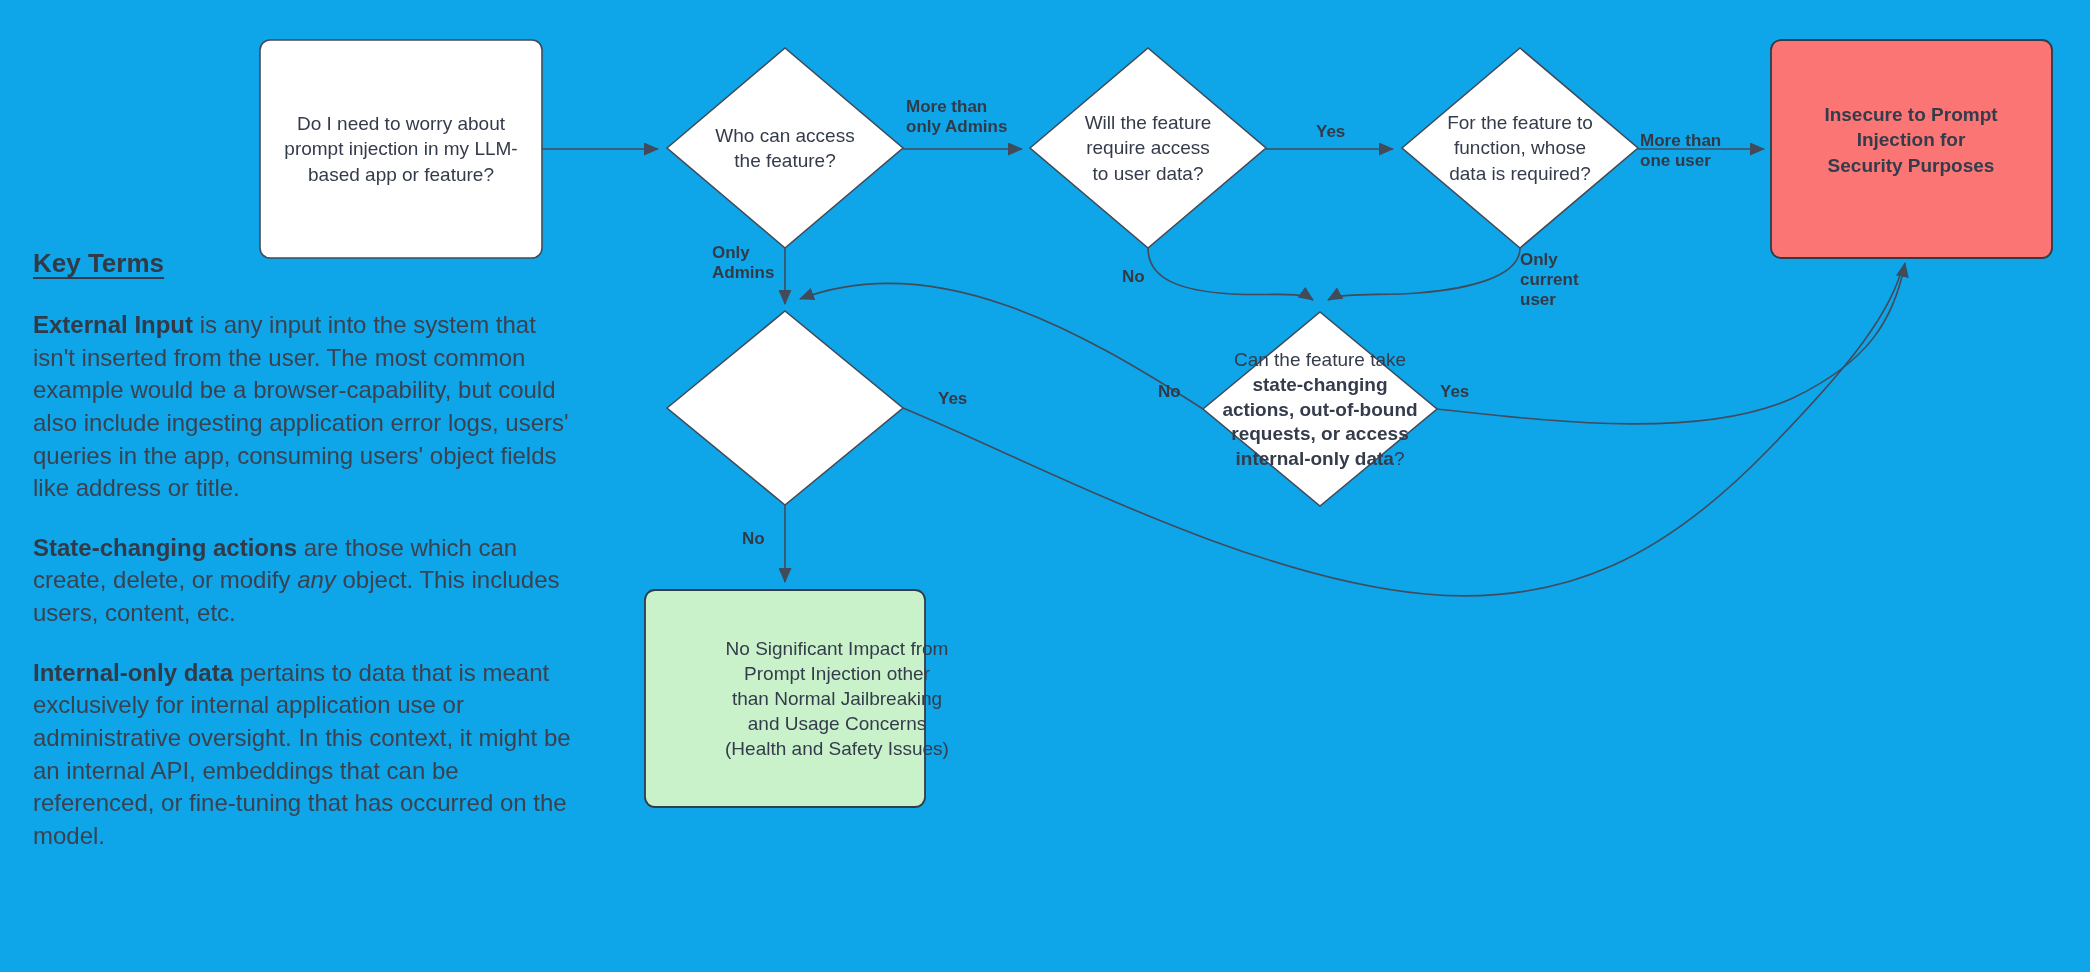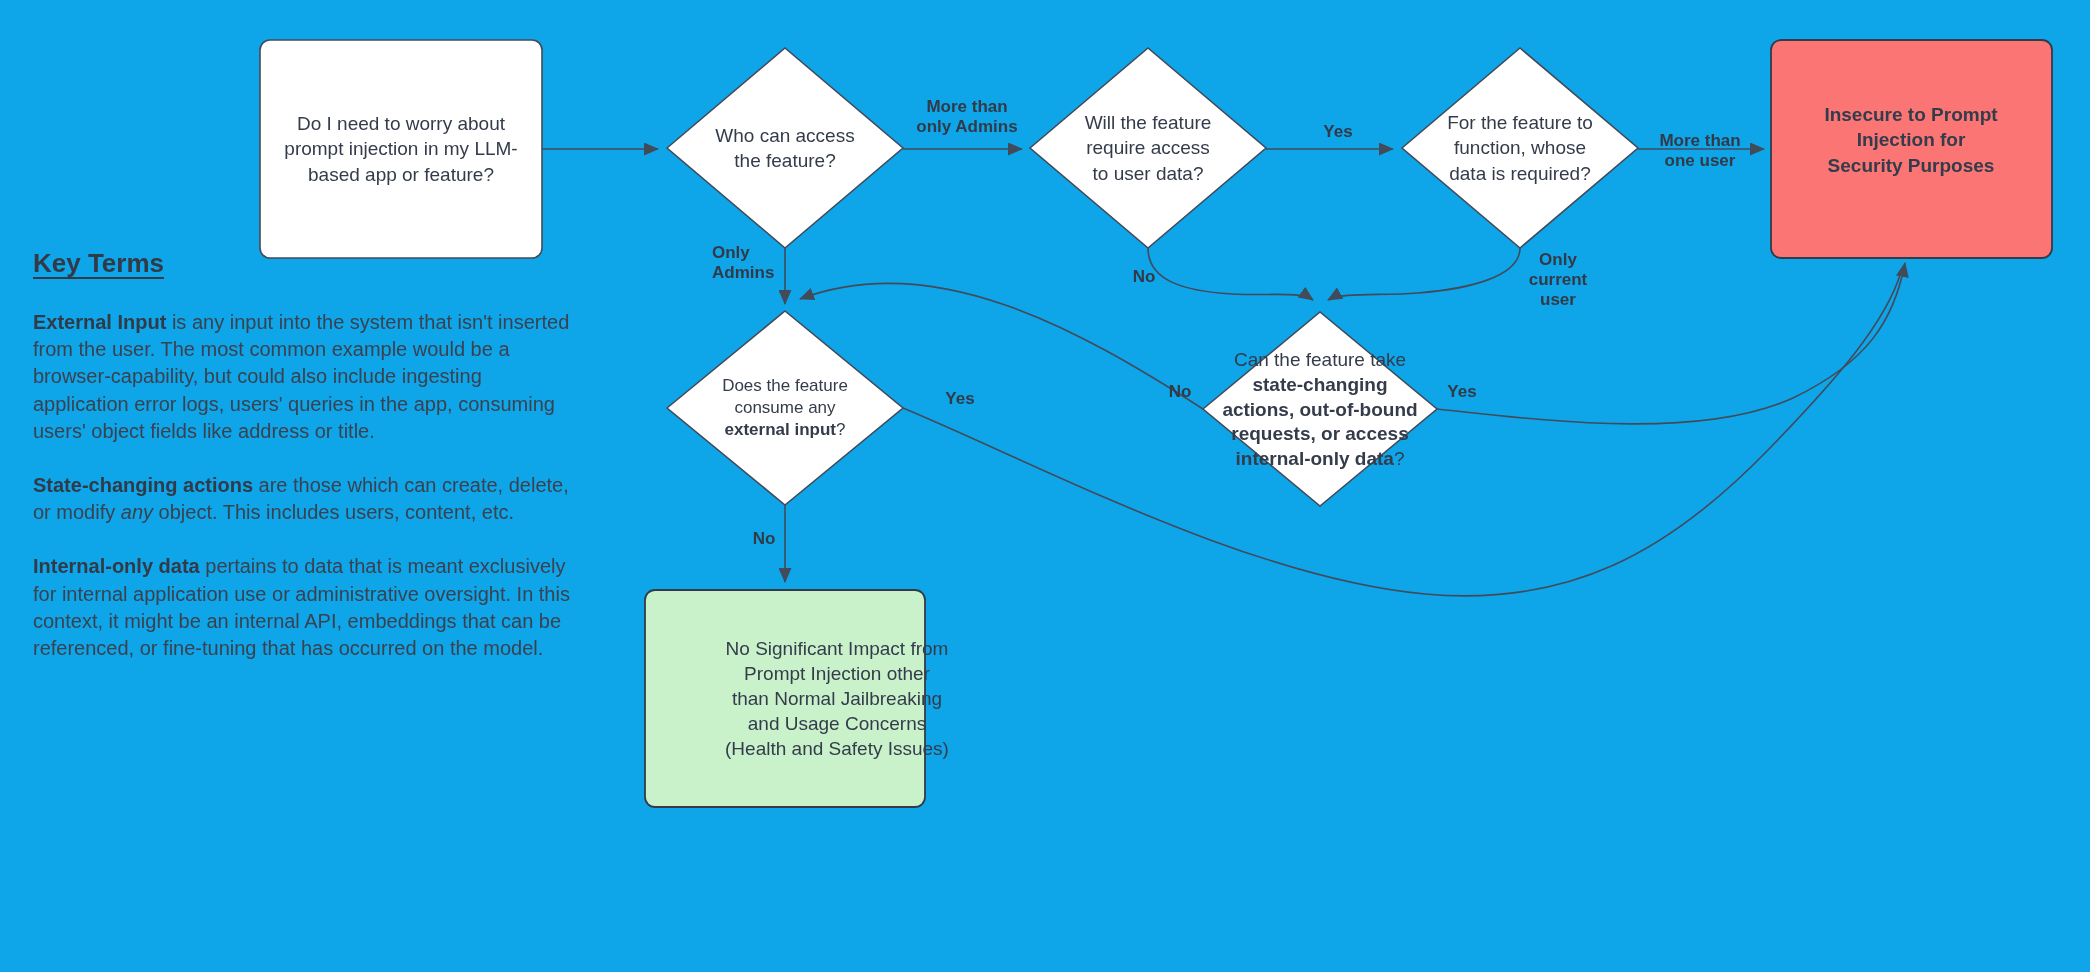"More than only Admins" .edge-label { text-align: center -> none }
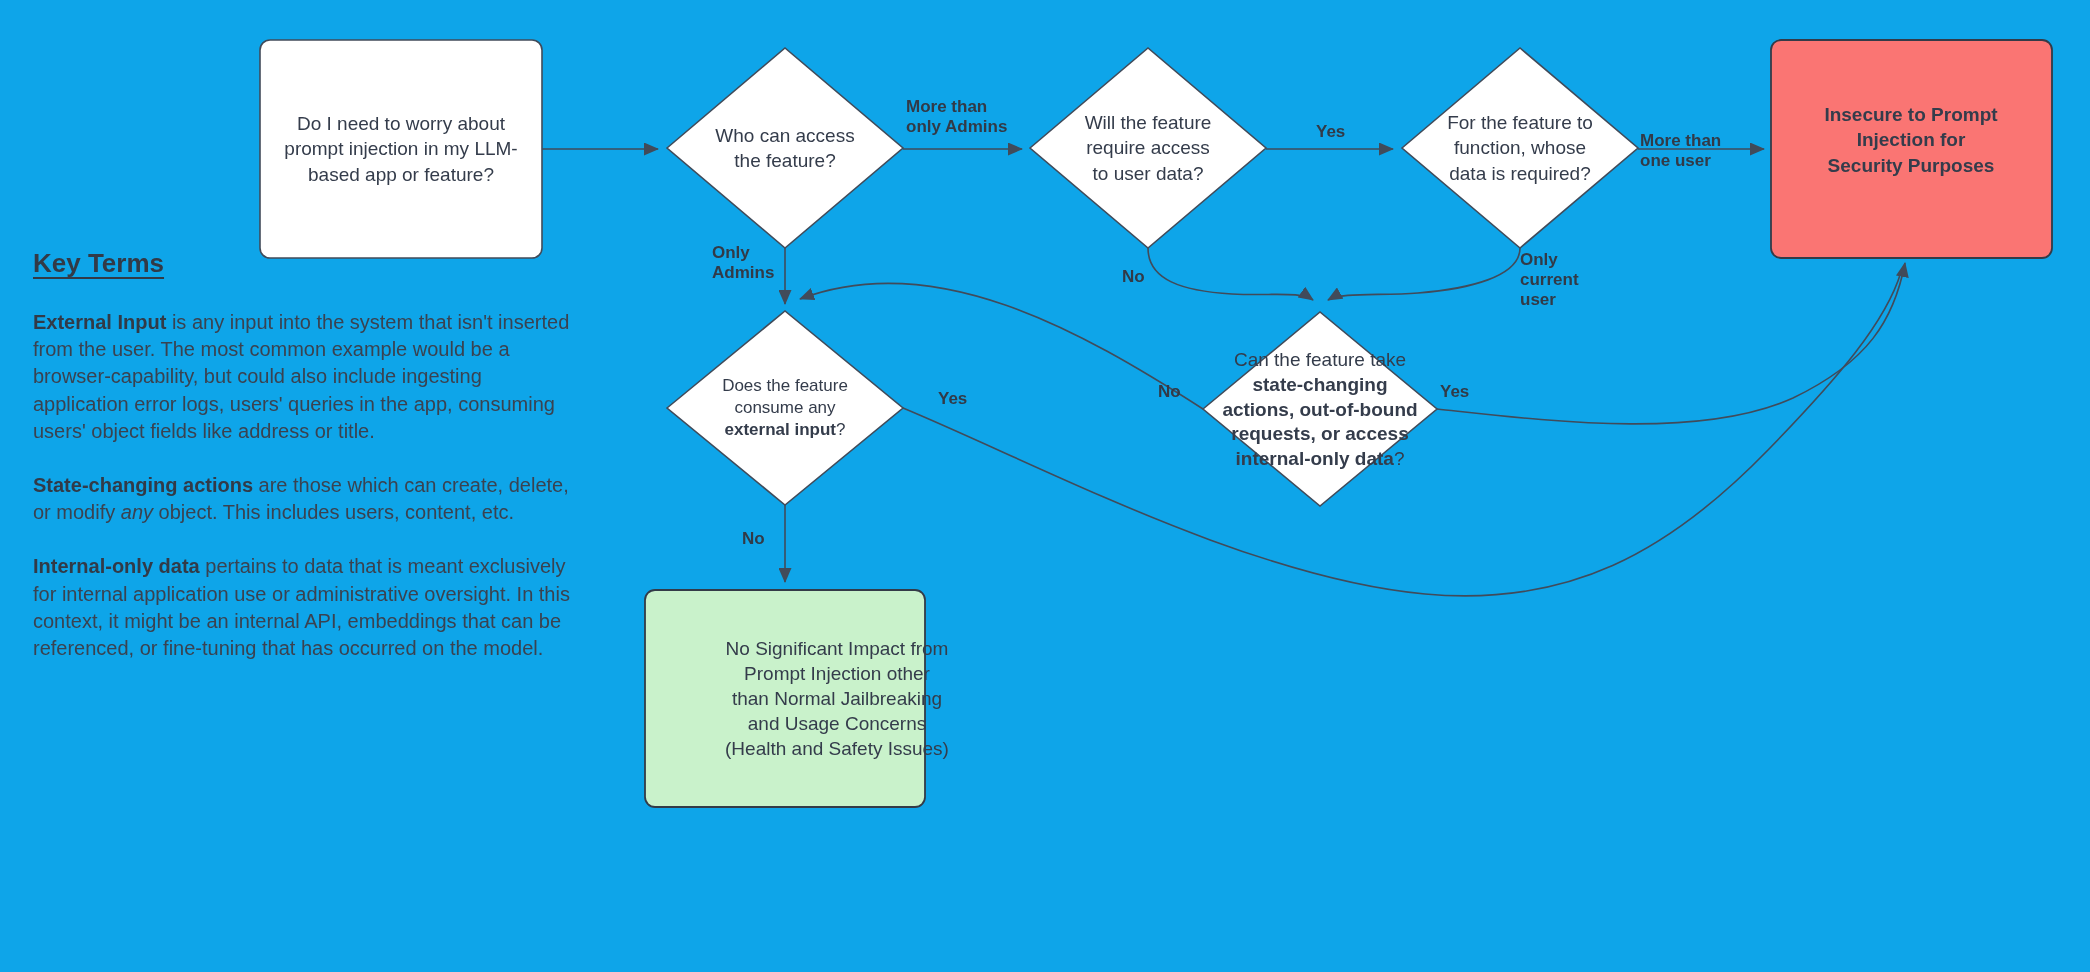"External Input is any input" .key-terms p { font-size: 20px -> 24px }
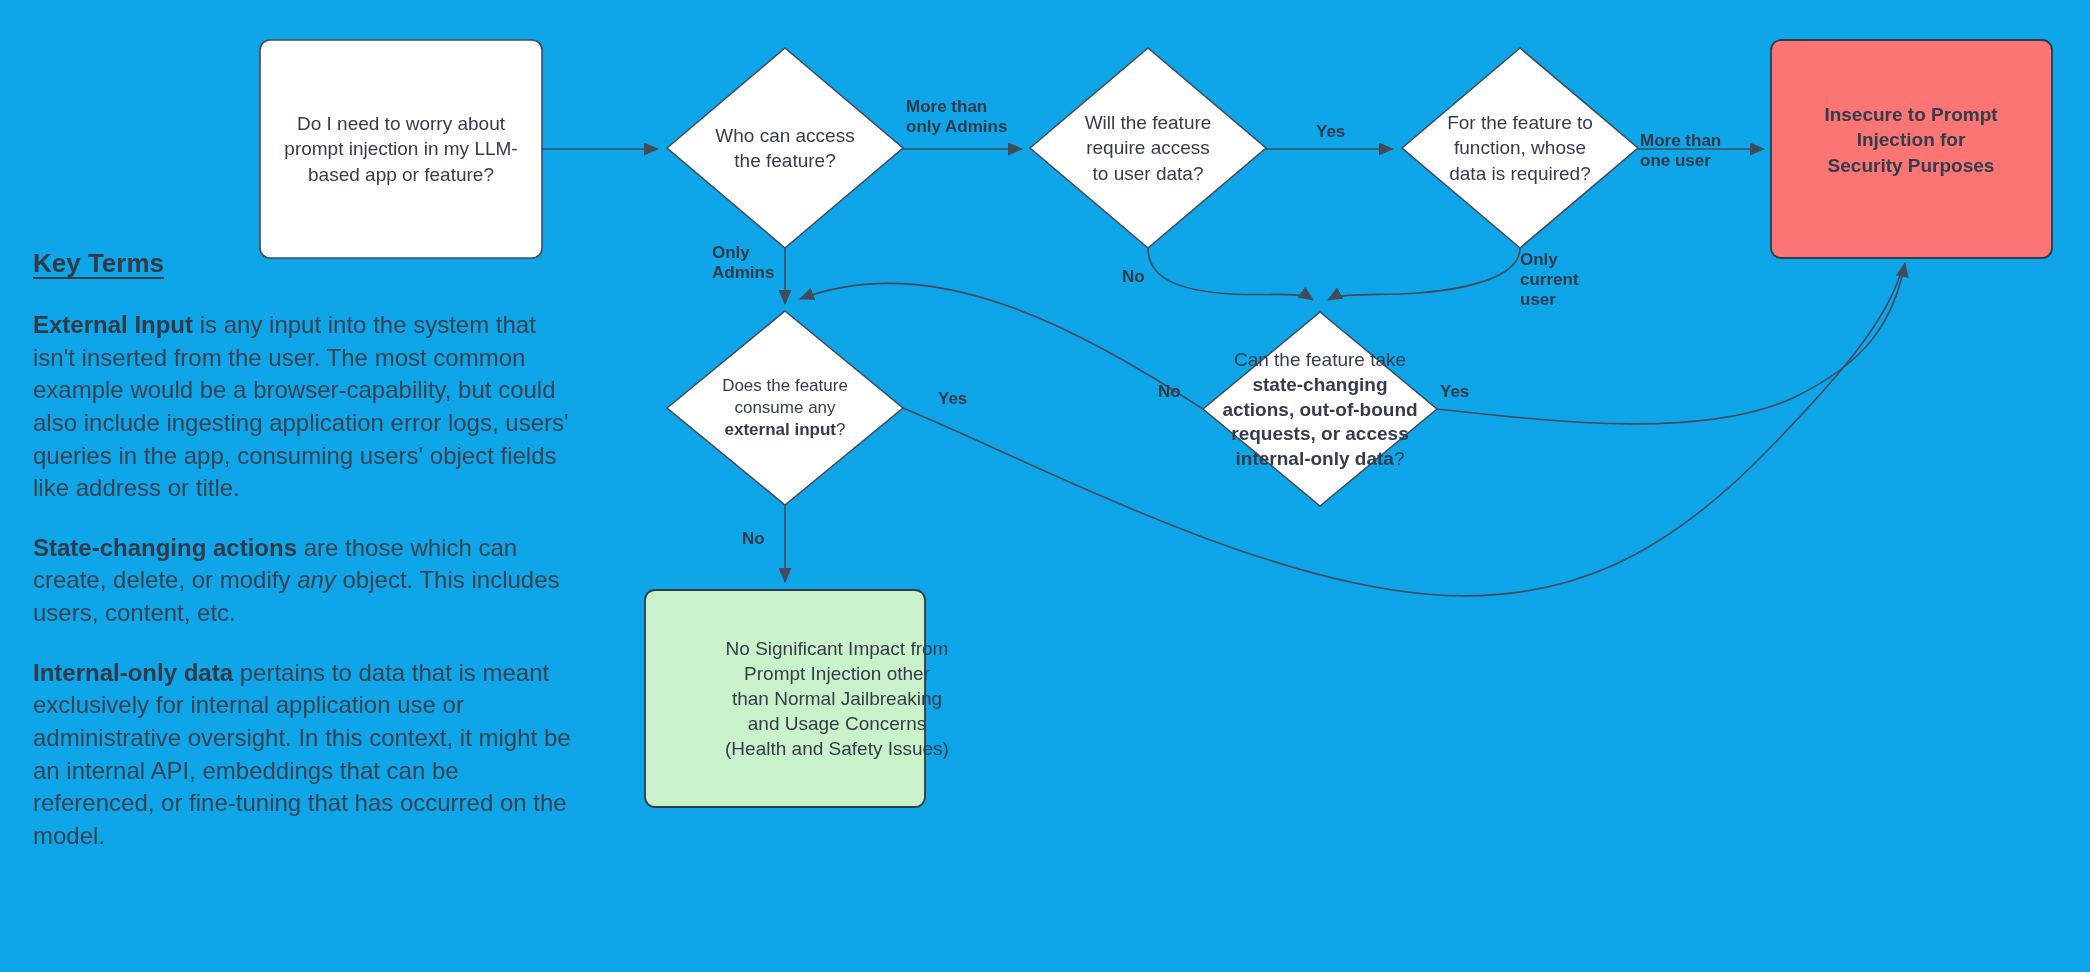"Does the feature consume any" div.node-text { html: <div> <span><span>Does the feature consume any </span><b>external input</b><span>?</span></span> </div> -> none }
